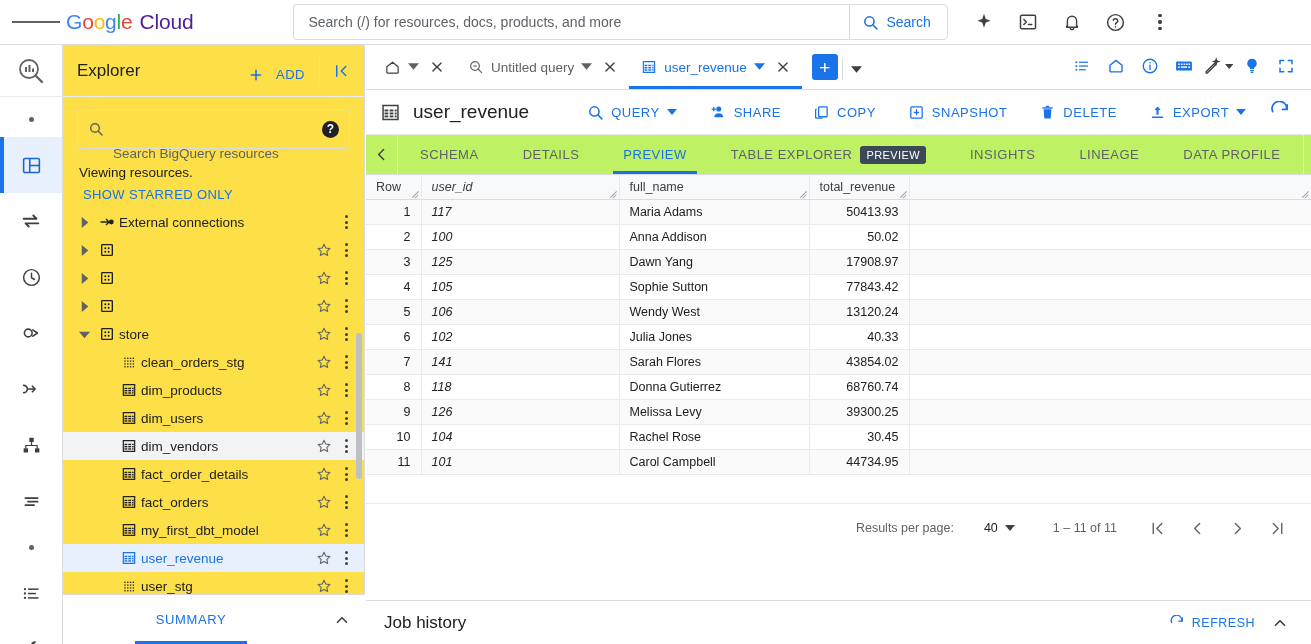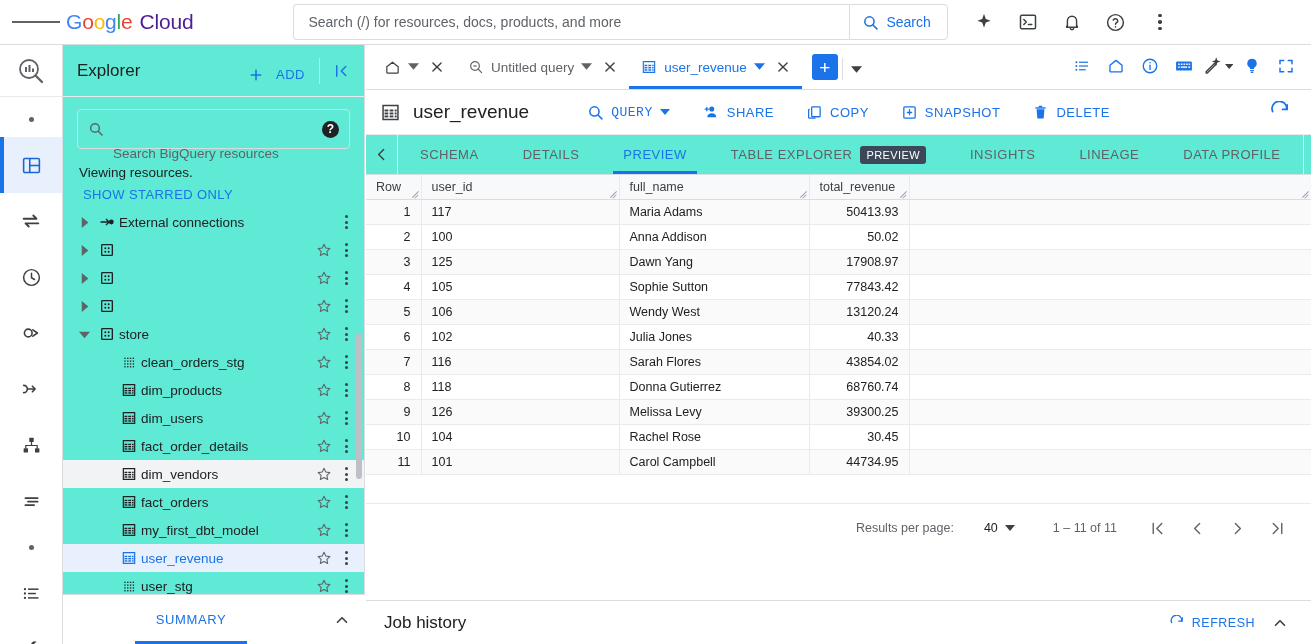"Explorer" .explorer { background: #5eead4 -> #fde047 }
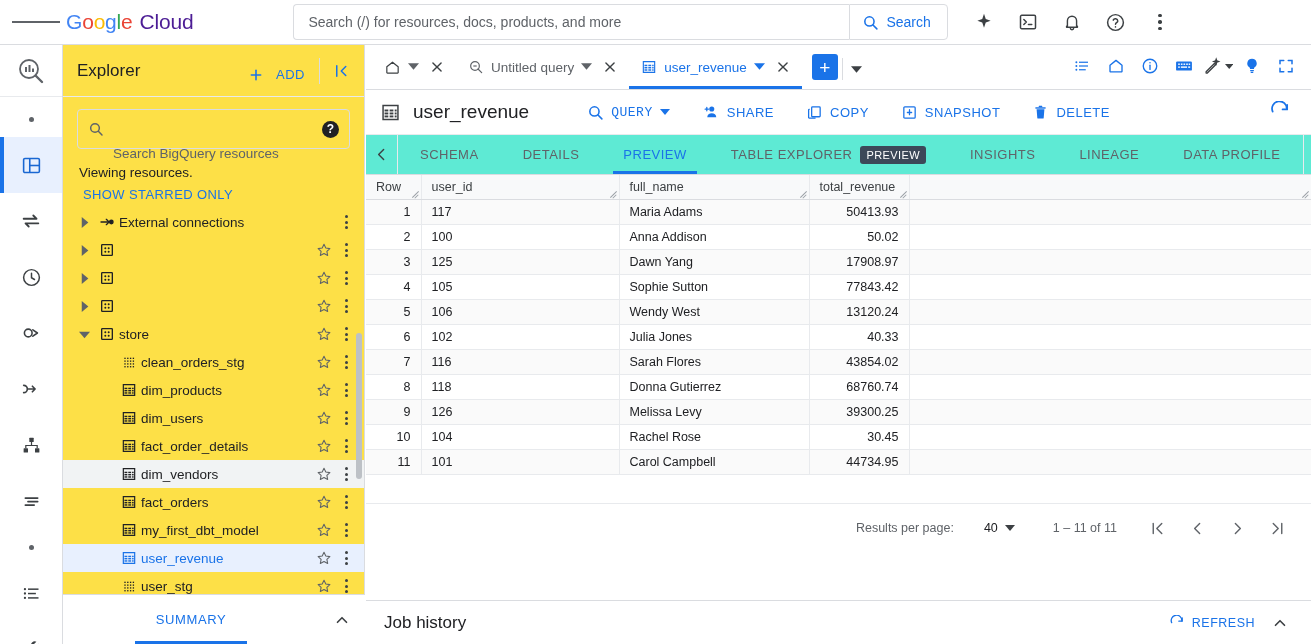"QUERY" .tbtn.first { font-family: Liberation Mono, monospace -> none }
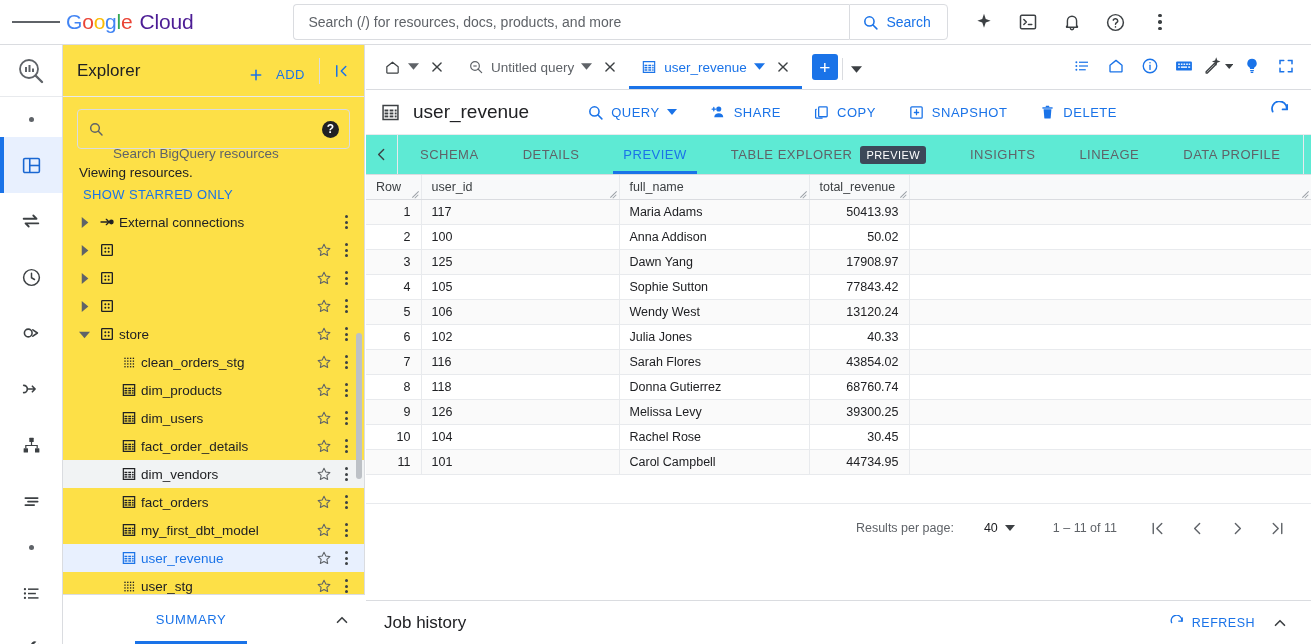"EXPORT" div.tbtn { html: none -> <div> <svg> <path></path> <rect></rect> </svg> <span>EXPORT</span> <svg> <path></path> </svg> </div> }
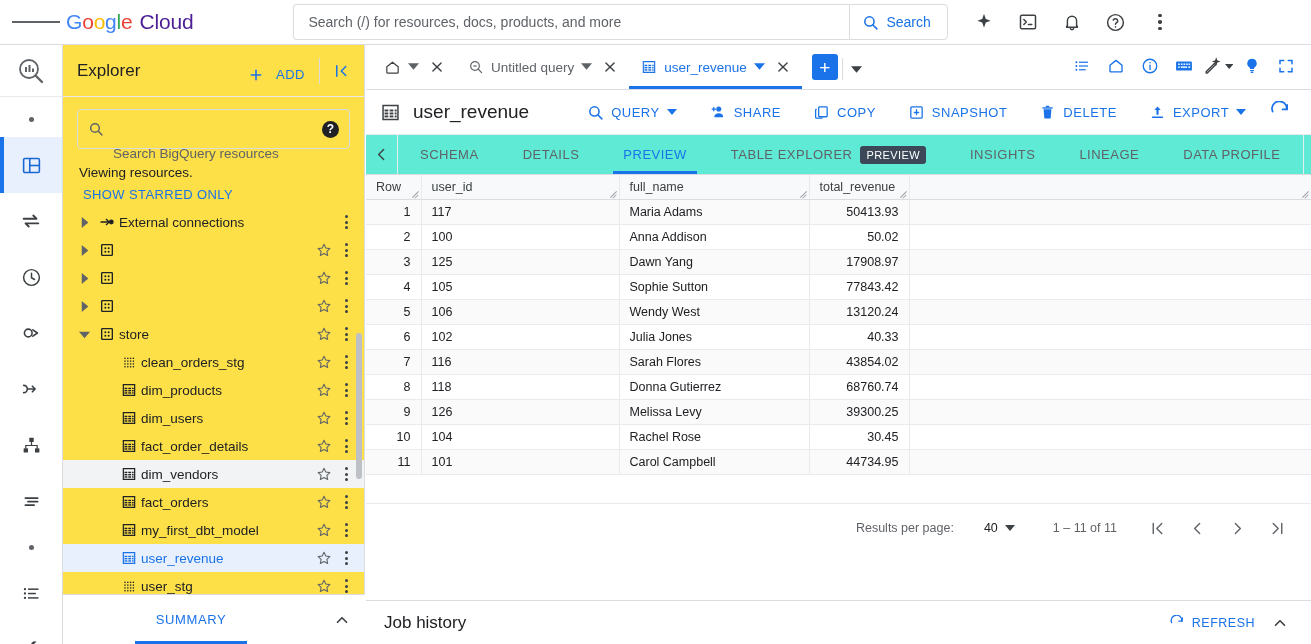"SCHEMA" .dtabs { background: #5eead4 -> #bef264 }
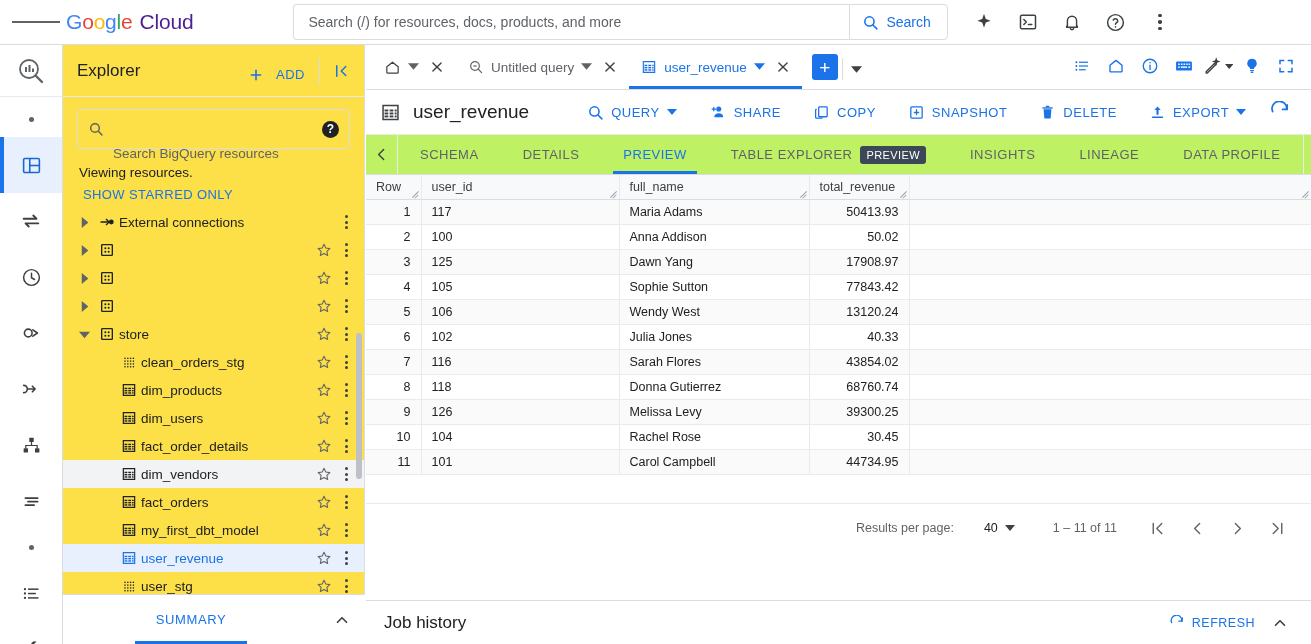"user_id" .col-uid { font-style: none -> italic }
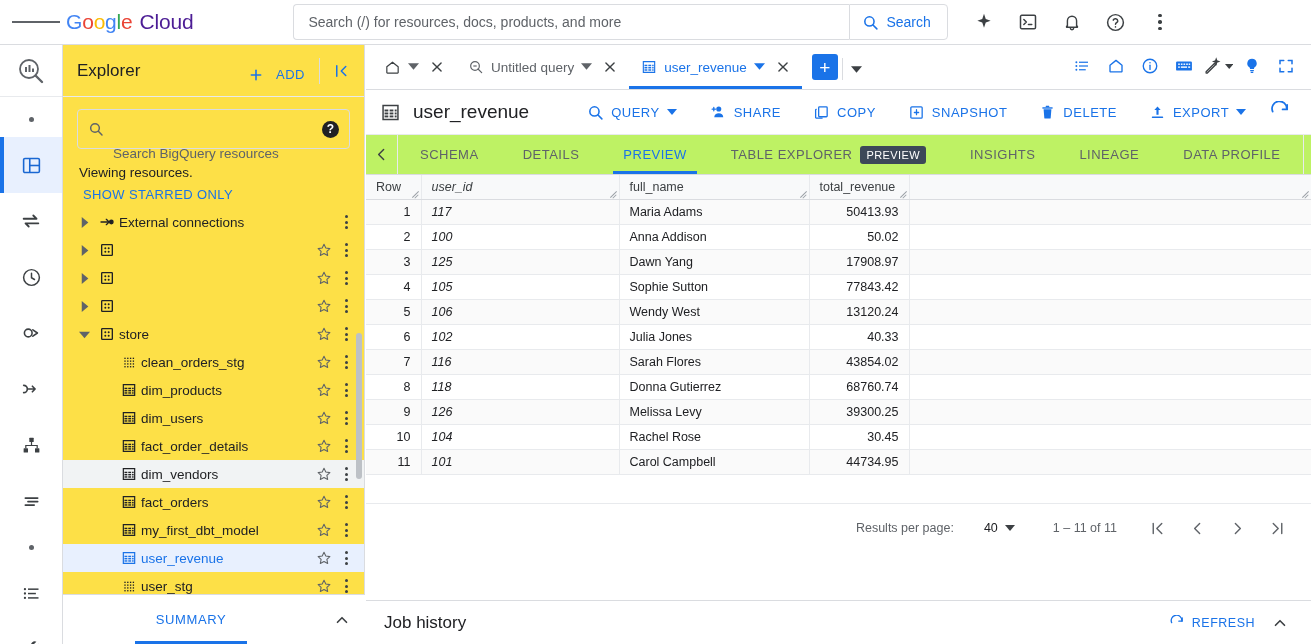"116" td.col-uid { text: 116 -> 141 }
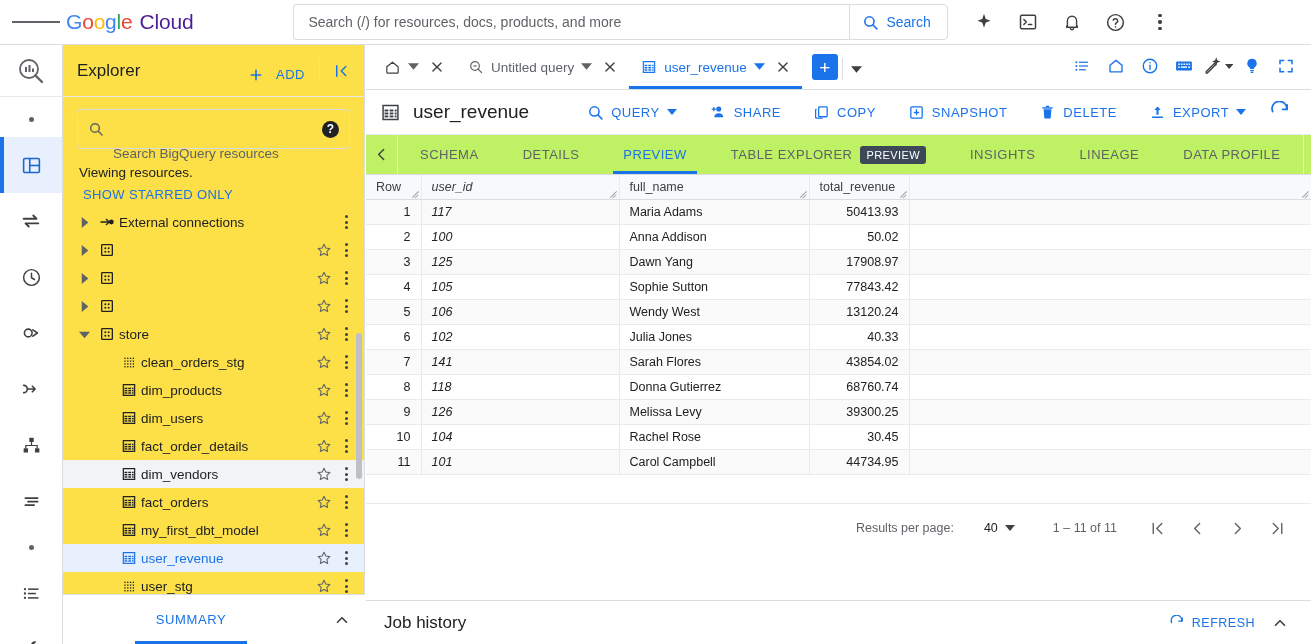"fact_order_details" div.tree-row { order: before "dim_vendors" -> after "dim_vendors" }
